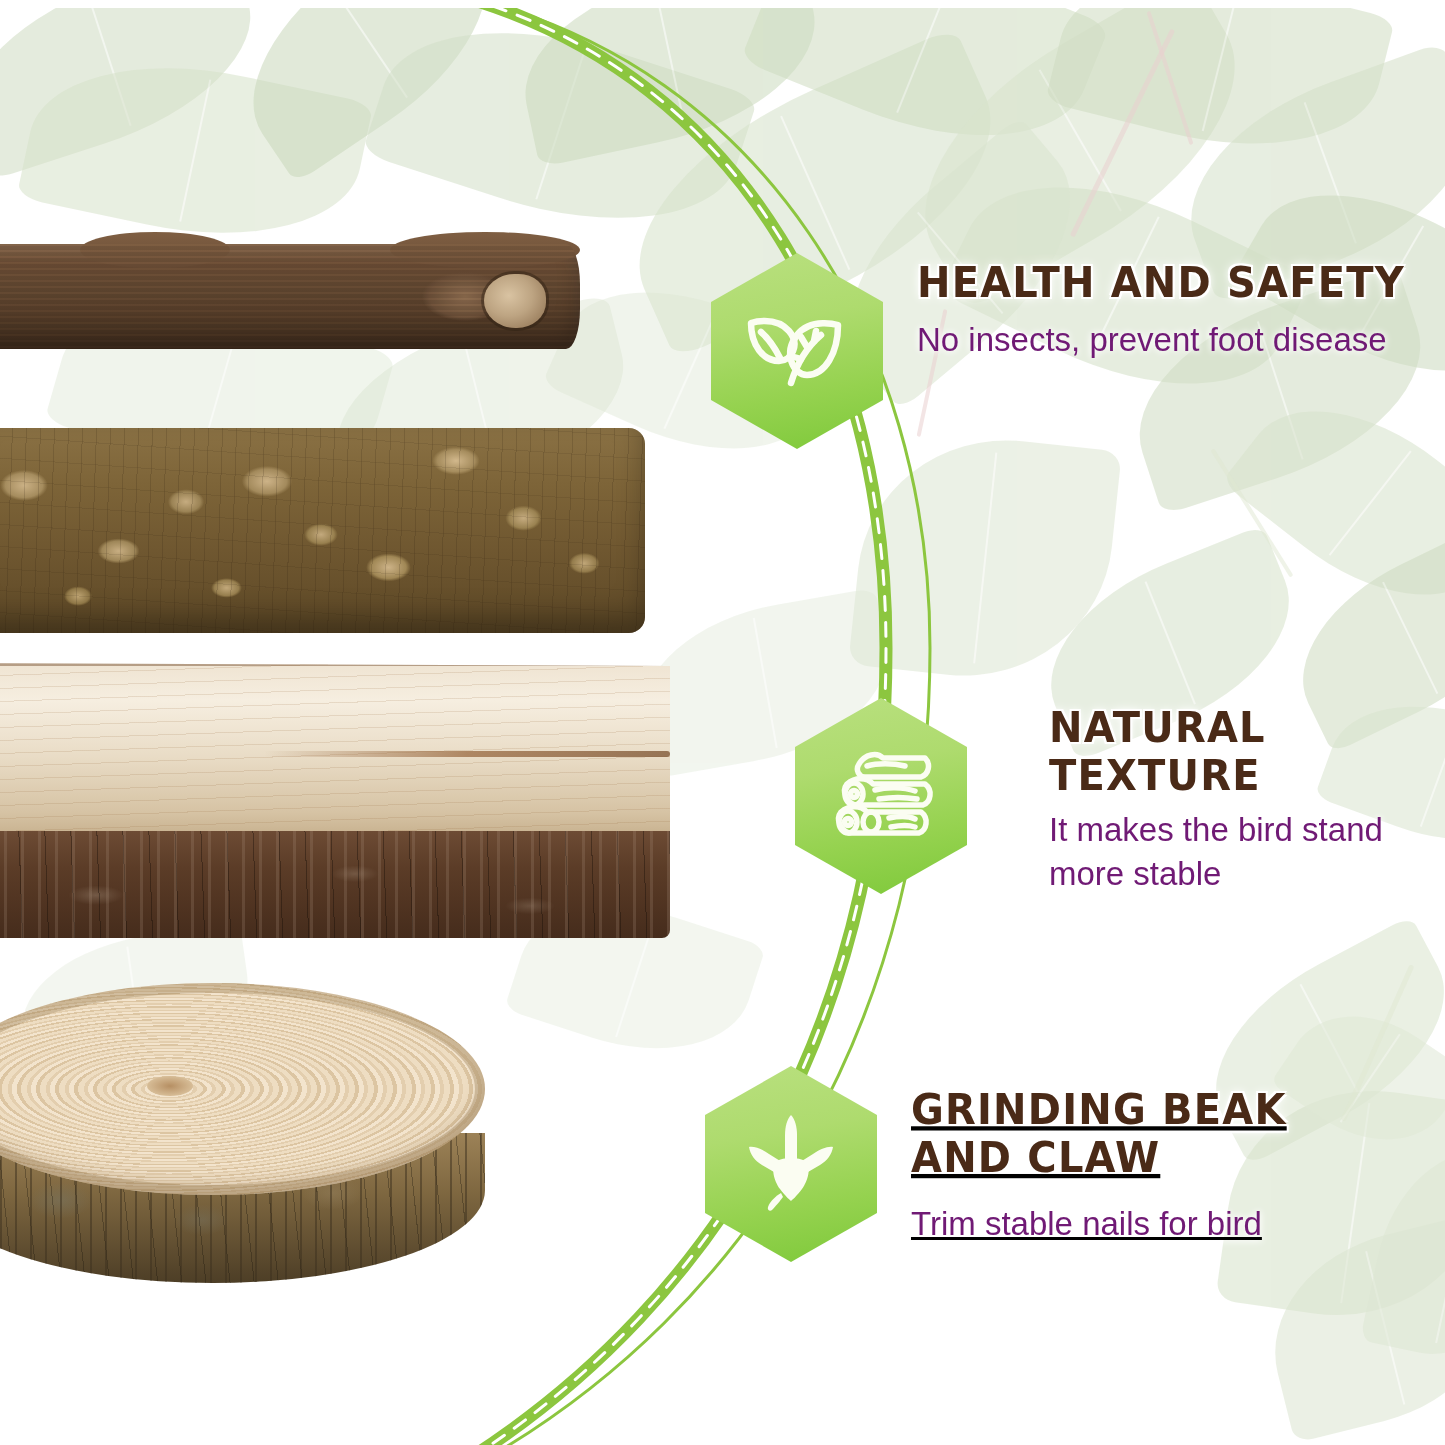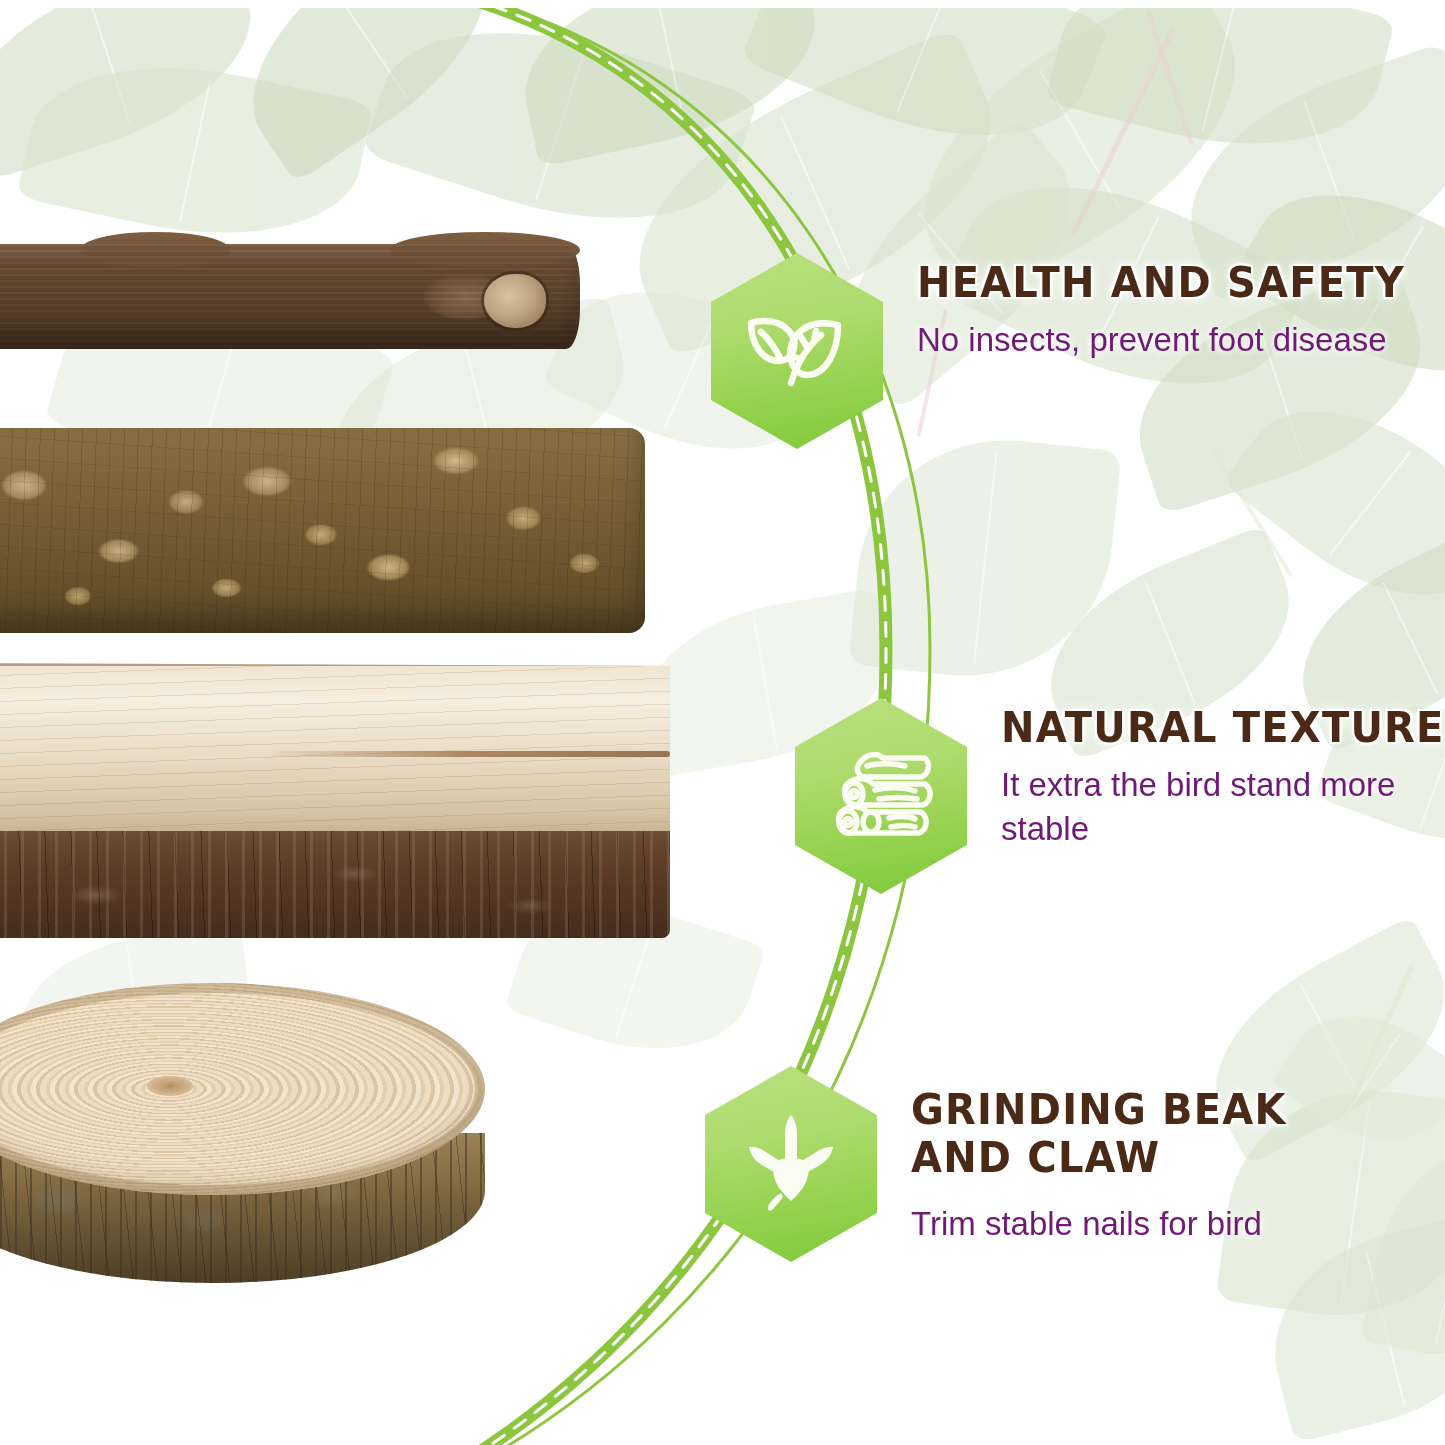"NATURAL TEXTURE" div.feature { gap: none -> 48px }
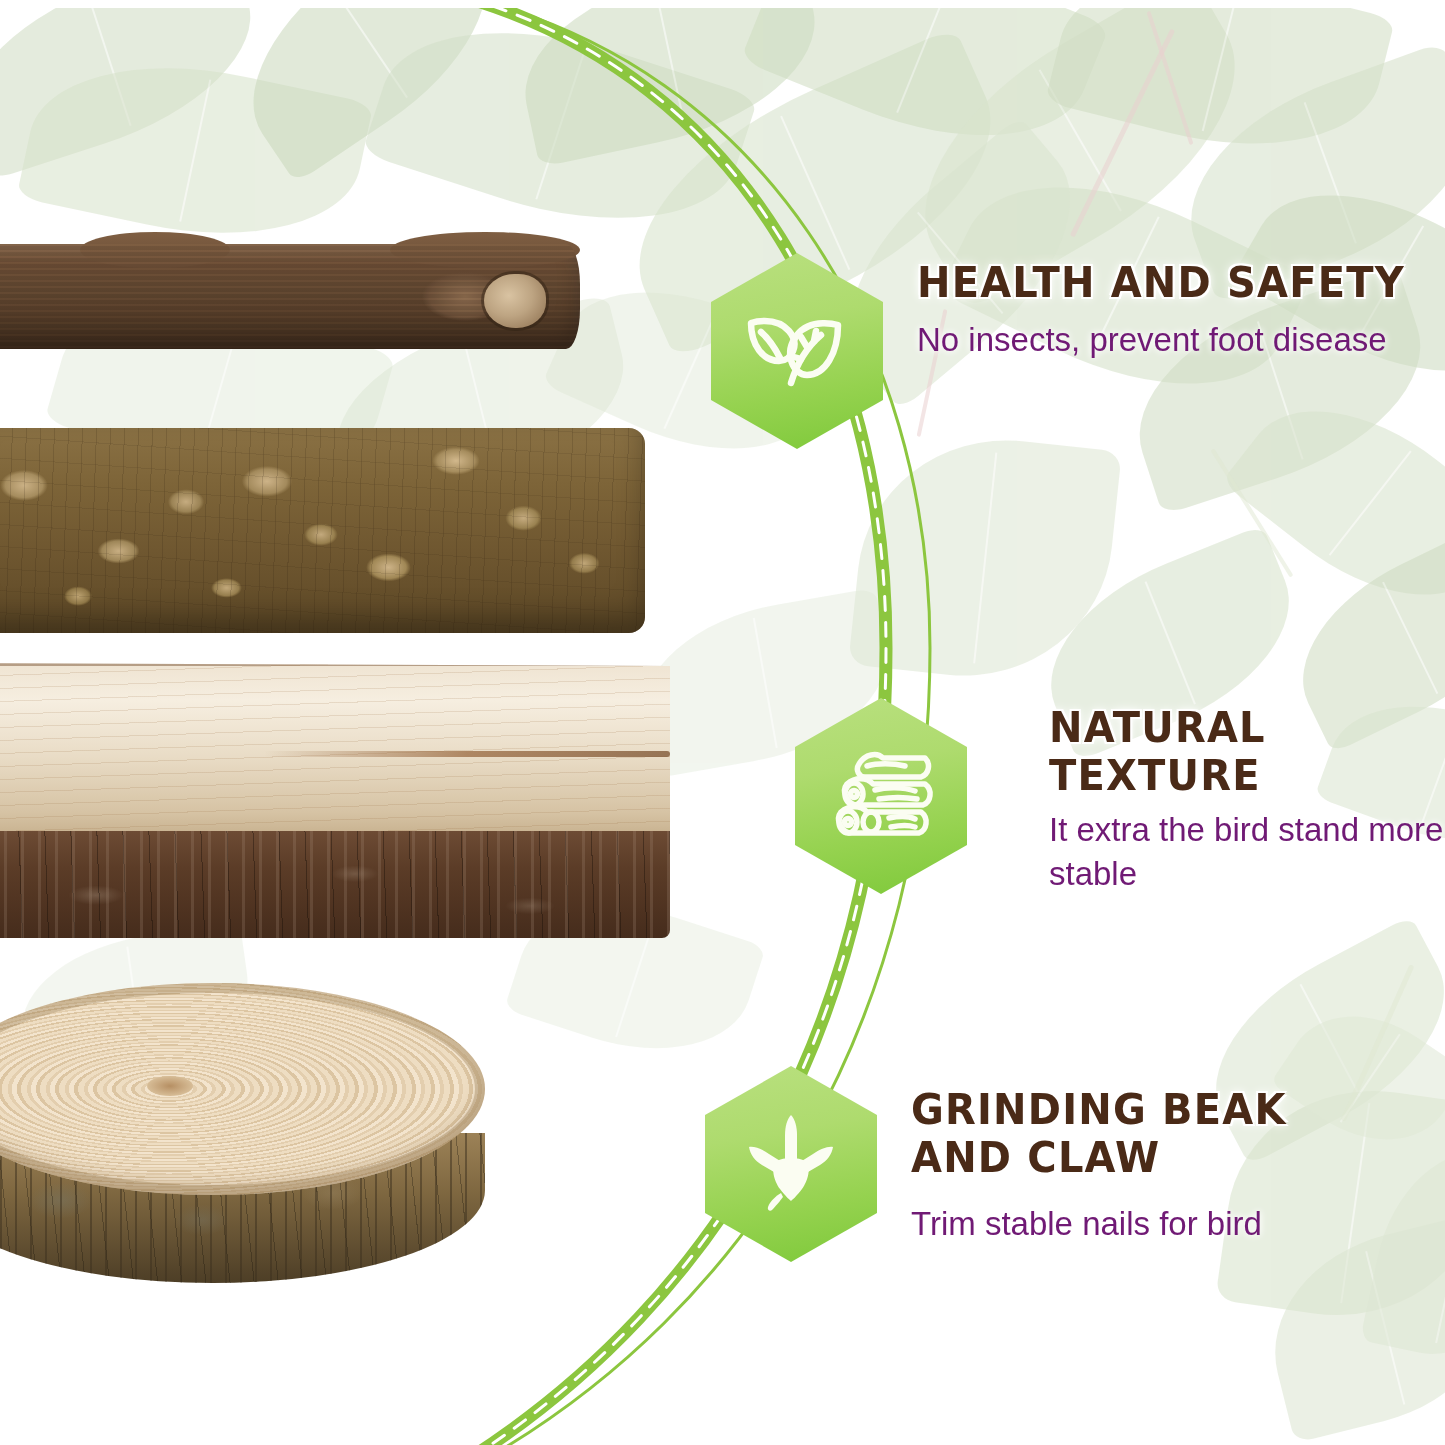"It extra the bird stand" p.fbody { text: extra -> makes }
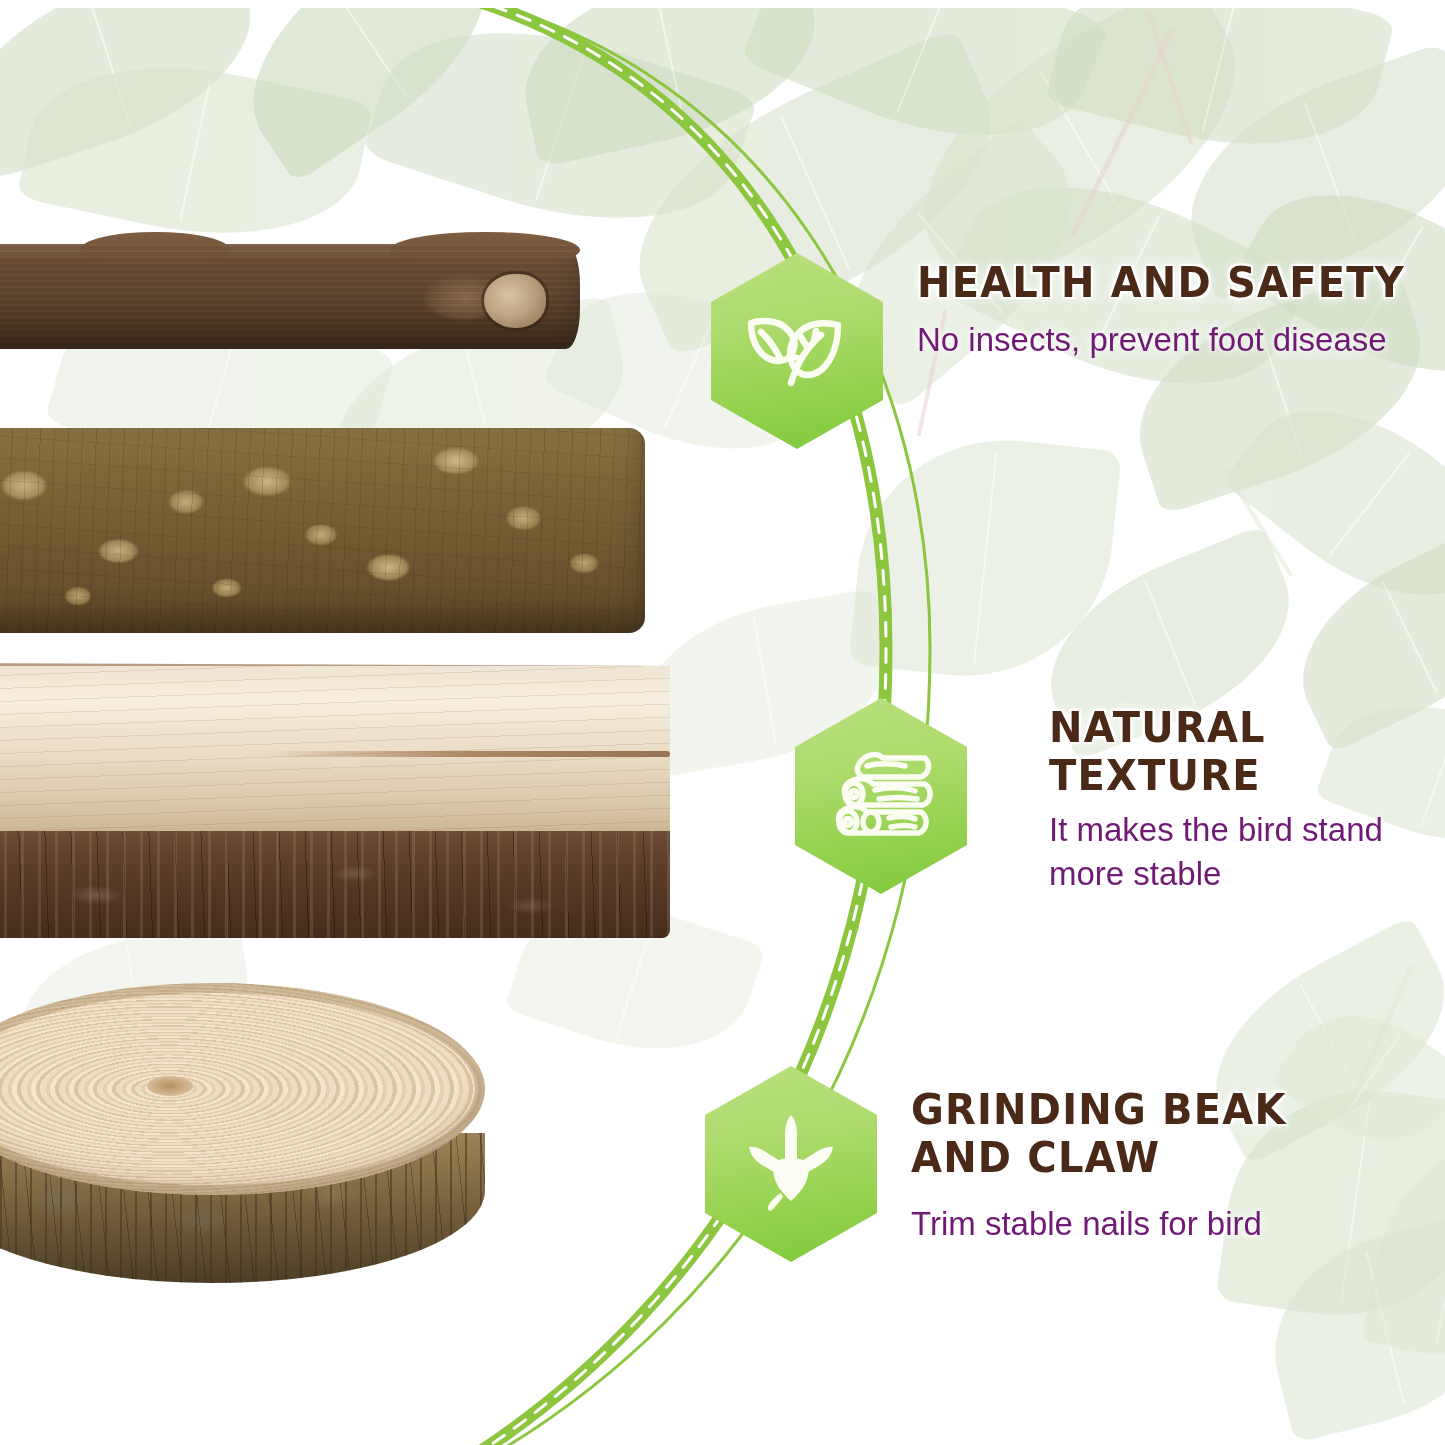"GRINDING BEAK AND CLAW" div.ftext { text-decoration: none -> underline }
